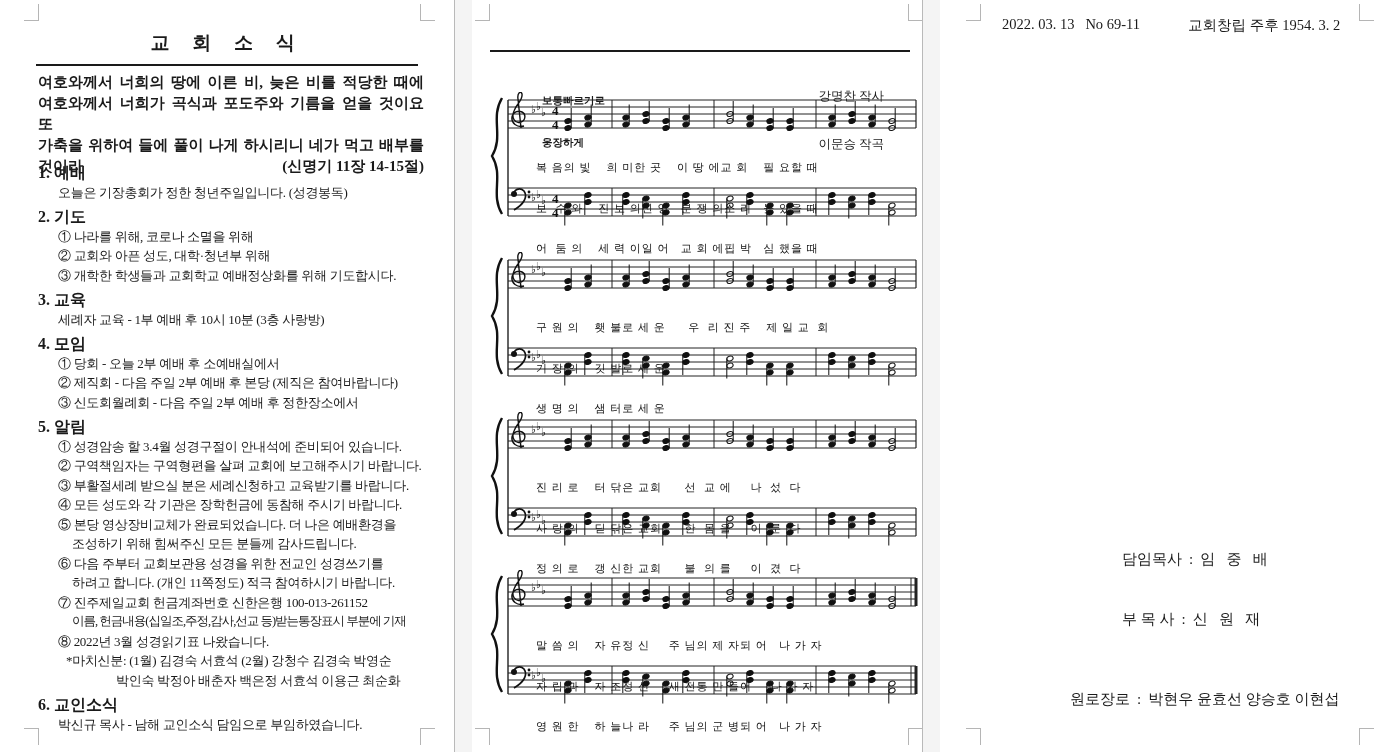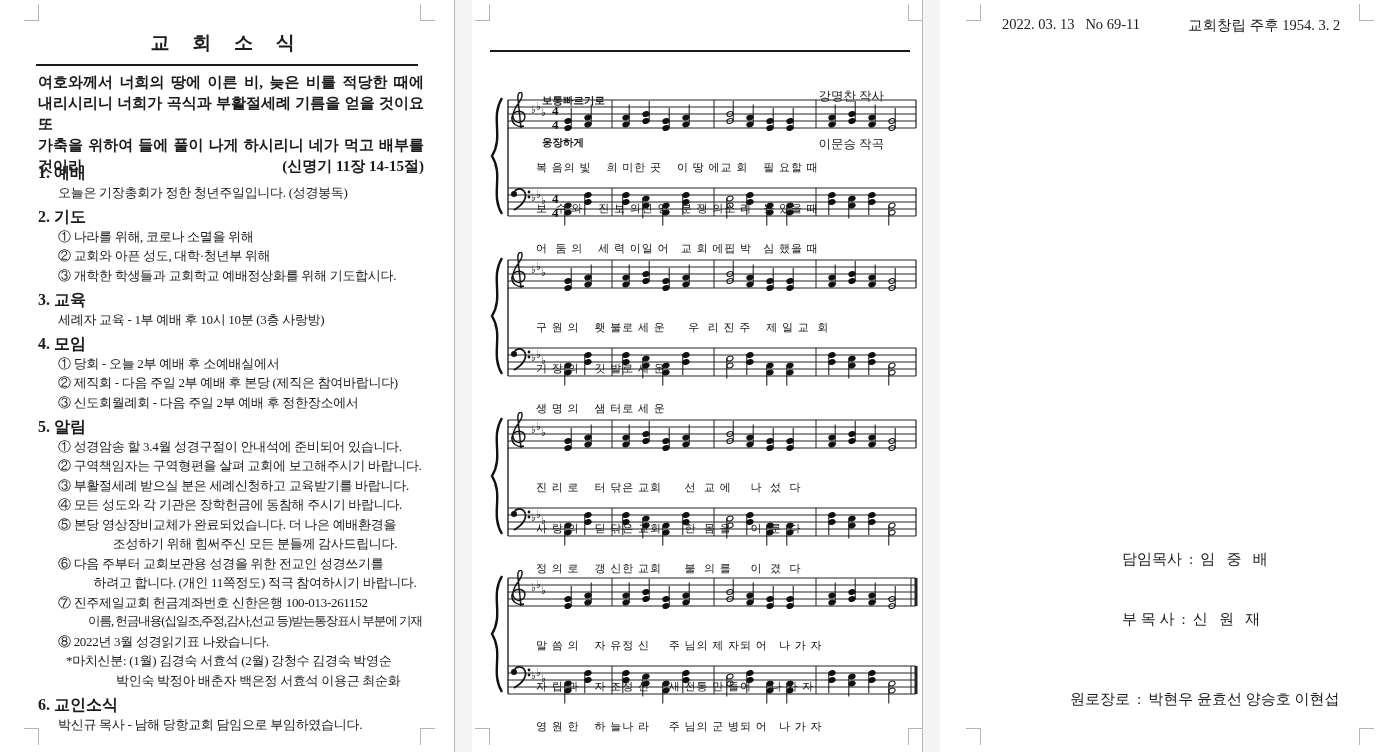"내리시리니 너희가 곡식과 부활절세례 기름을" div.jline { text: 내리시리니 너희가 곡식과 부활절세례 -> 여호와께서 너희가 곡식과 포도주와 }
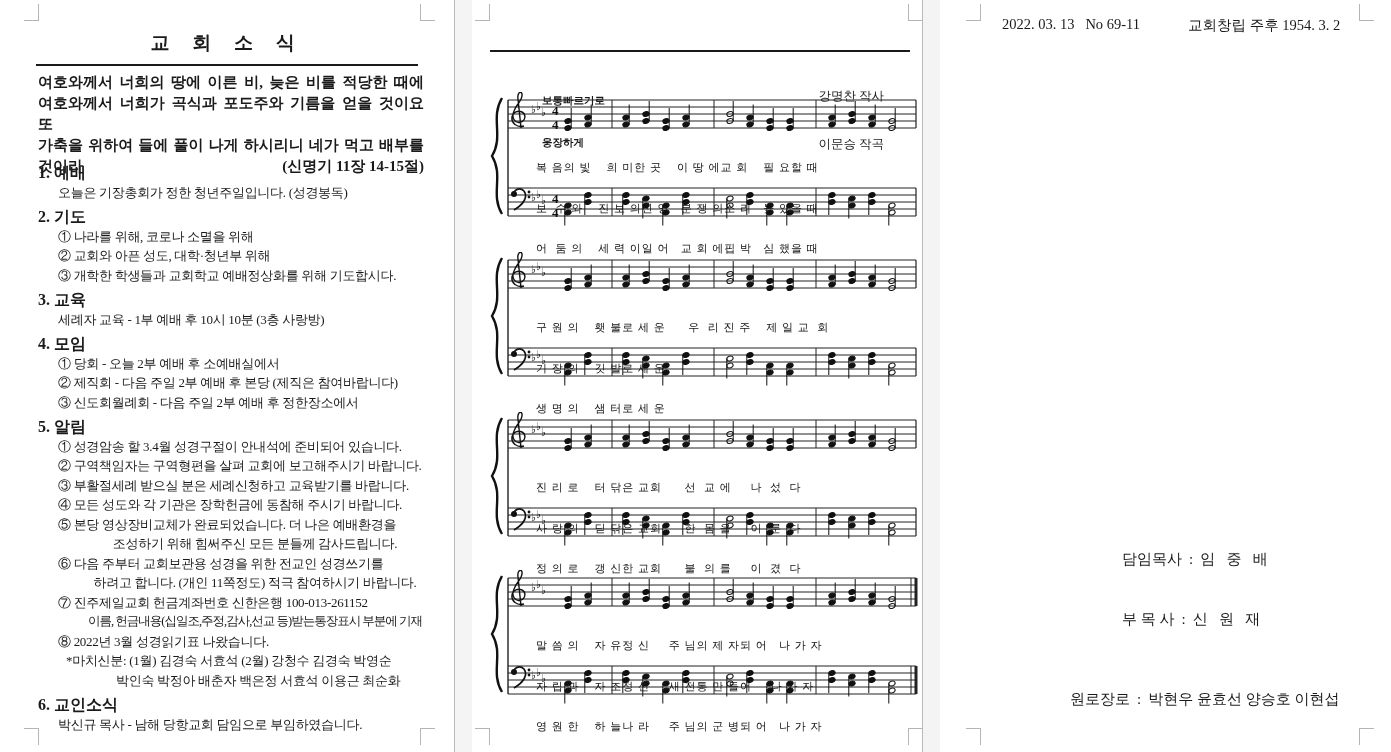"조성하기 위해 힘써주신 모든 분들께" .i2 { text-align: center -> none }
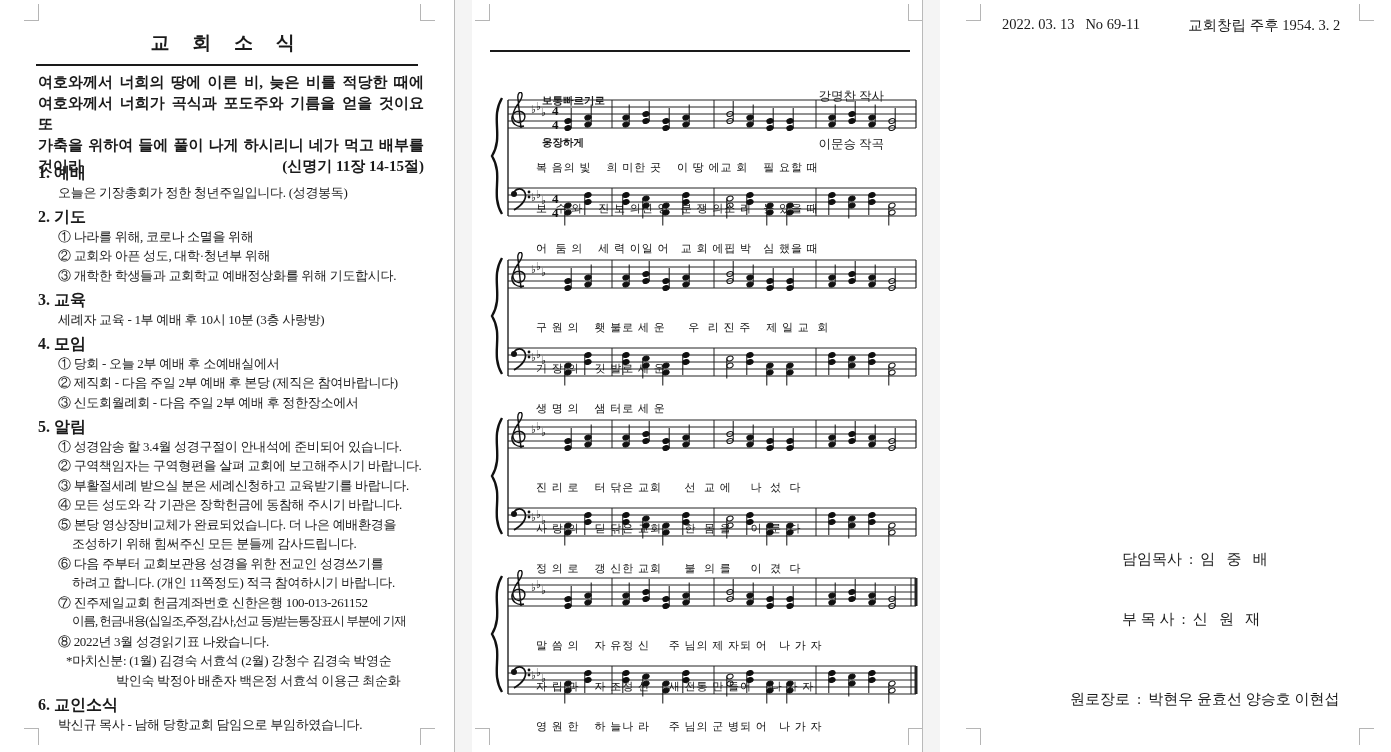"박신규 목사 - 남해 당항교회" div.ln { text: 당항교회 -> 교인소식 }
